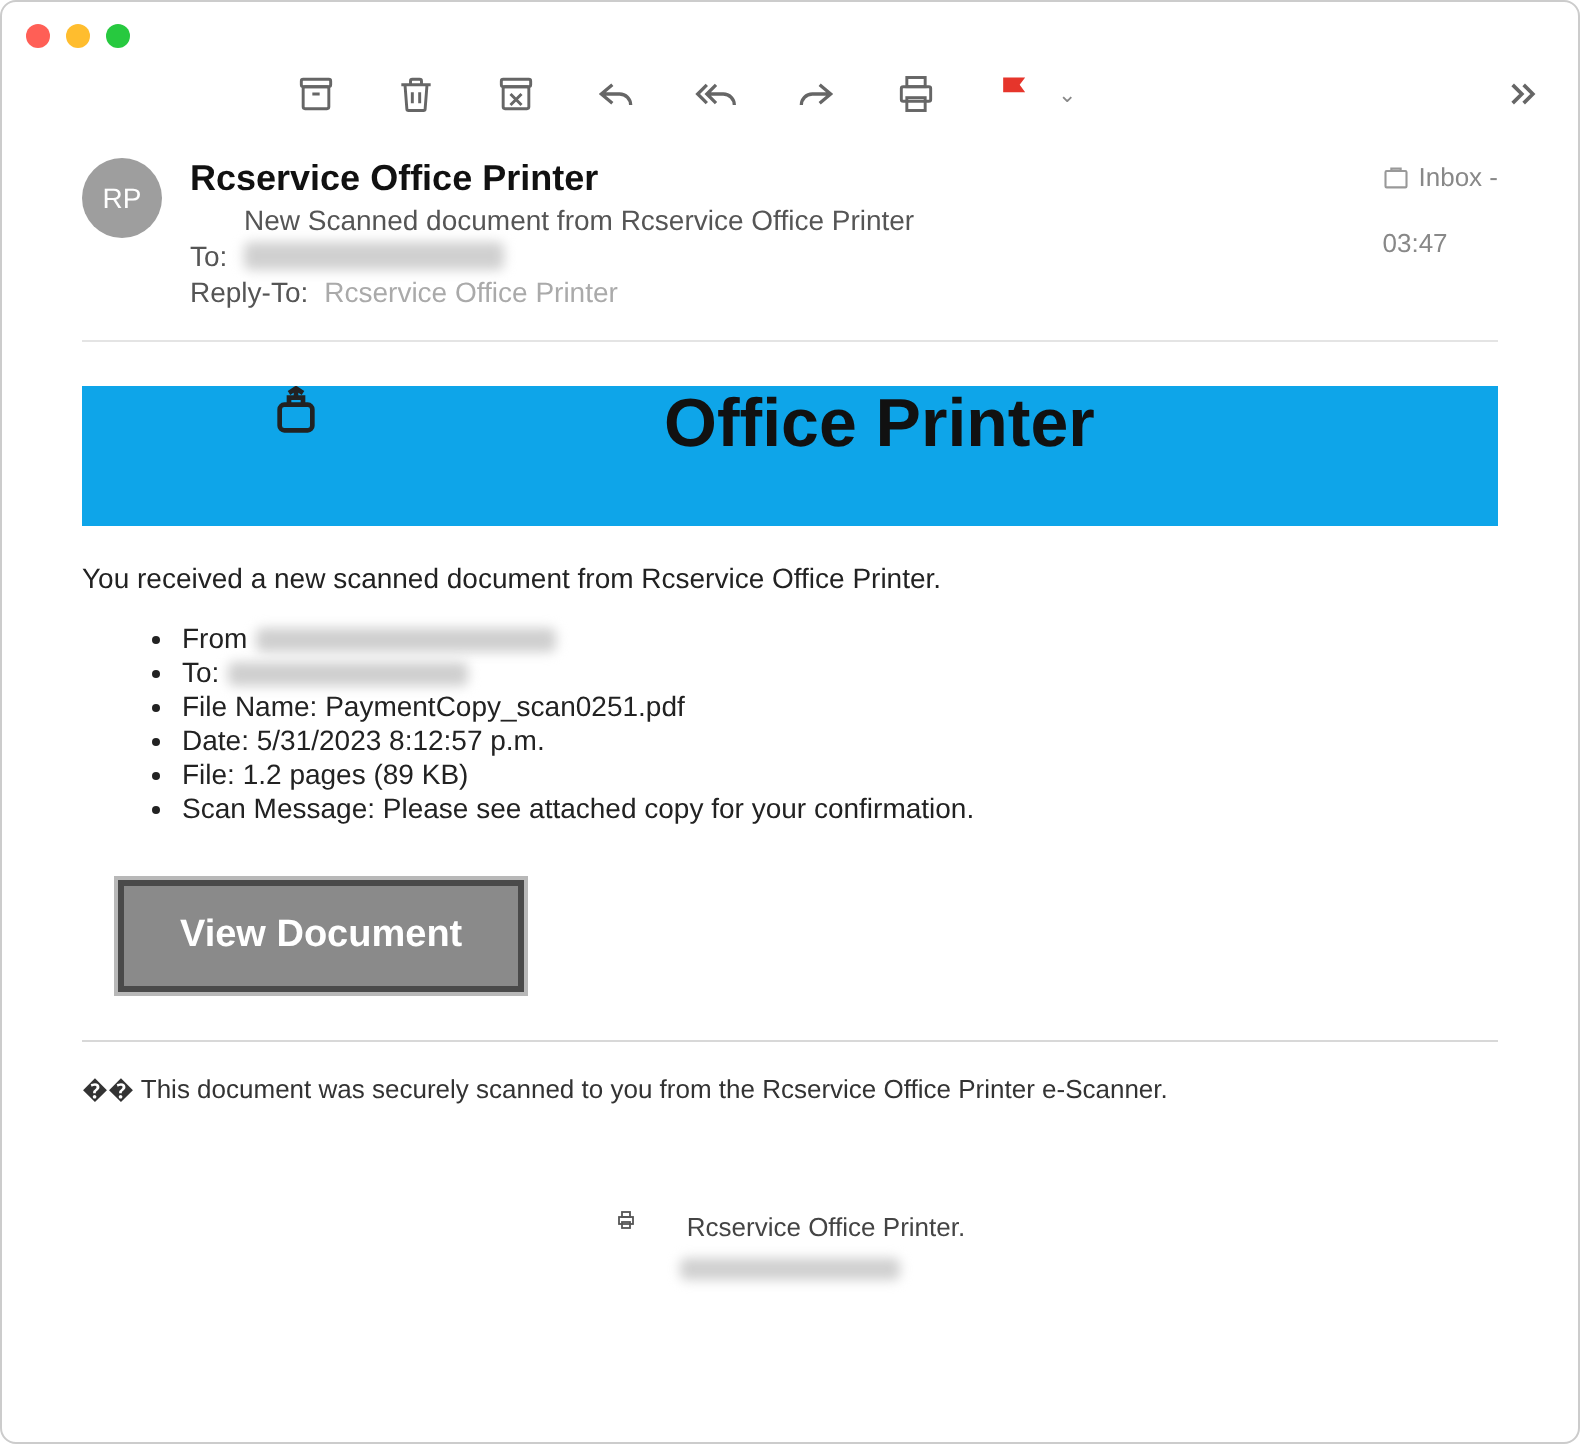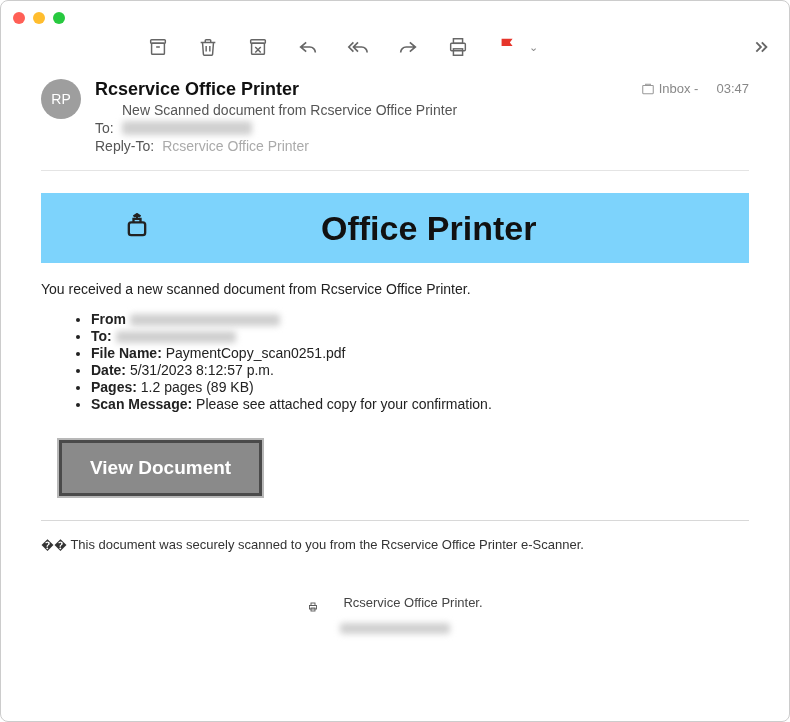"Inbox -" .hdr-right { flex-direction: none -> column }
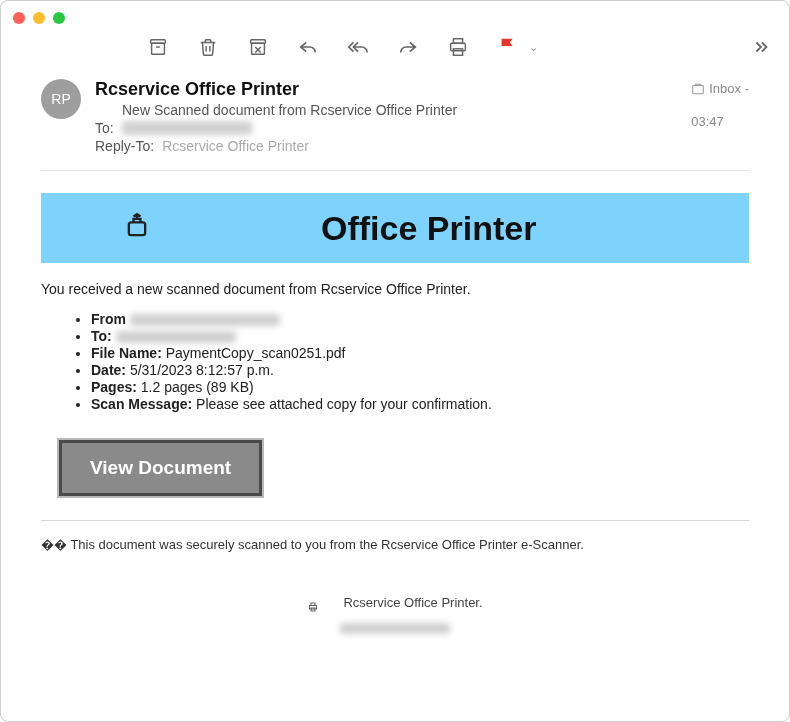"Office Printer" .banner { align-items: center -> none; background: #7dd3fc -> #0ea5e9; padding: 0 12px -> 0 23px }
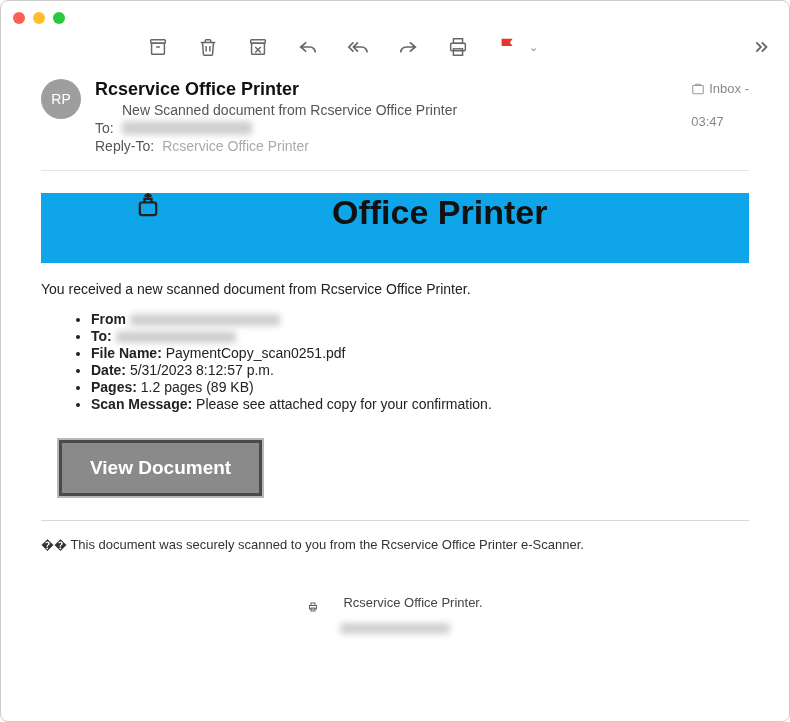"From" ul.details b { font-weight: 700 -> 400 }
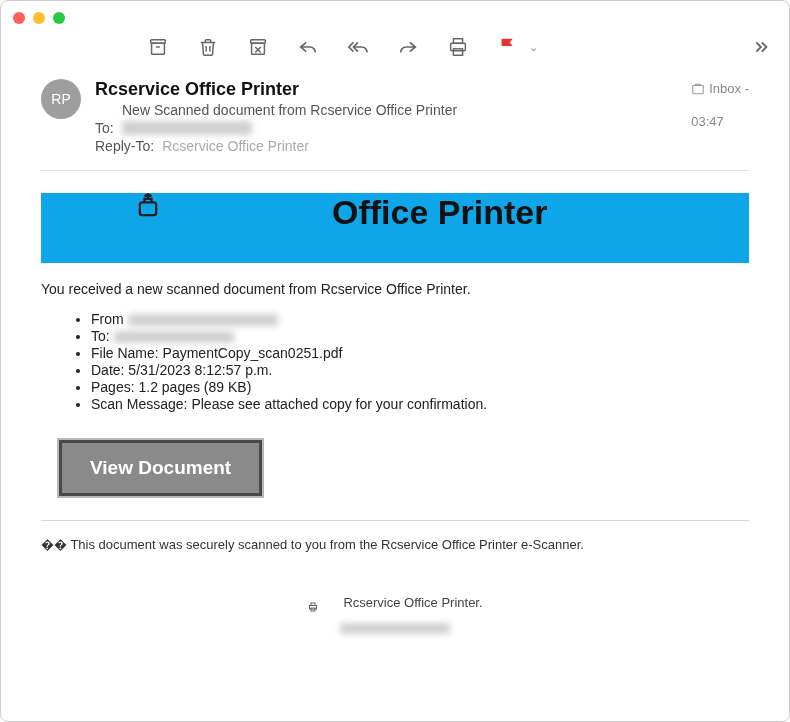"Pages:" b { text: Pages -> File }
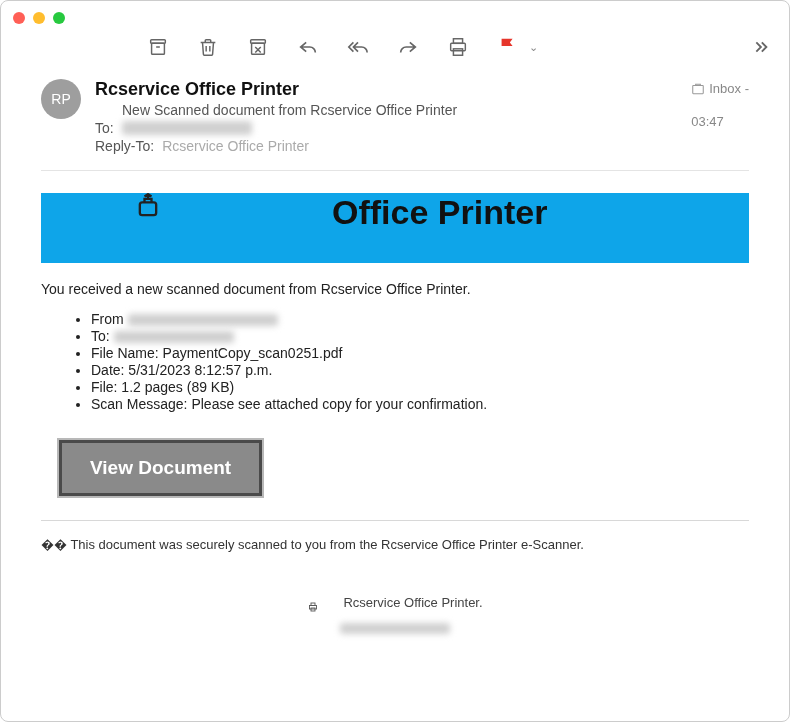"Rcservice Office Printer." .footer .fl { align-items: flex-end -> flex-start; margin-top: none -> 11px }
